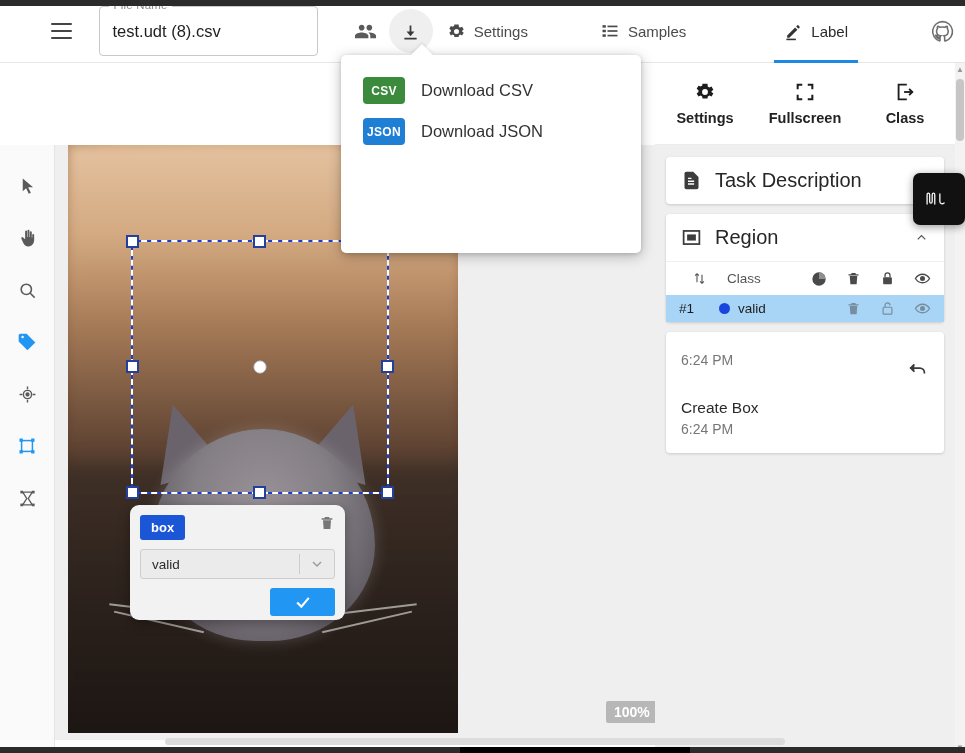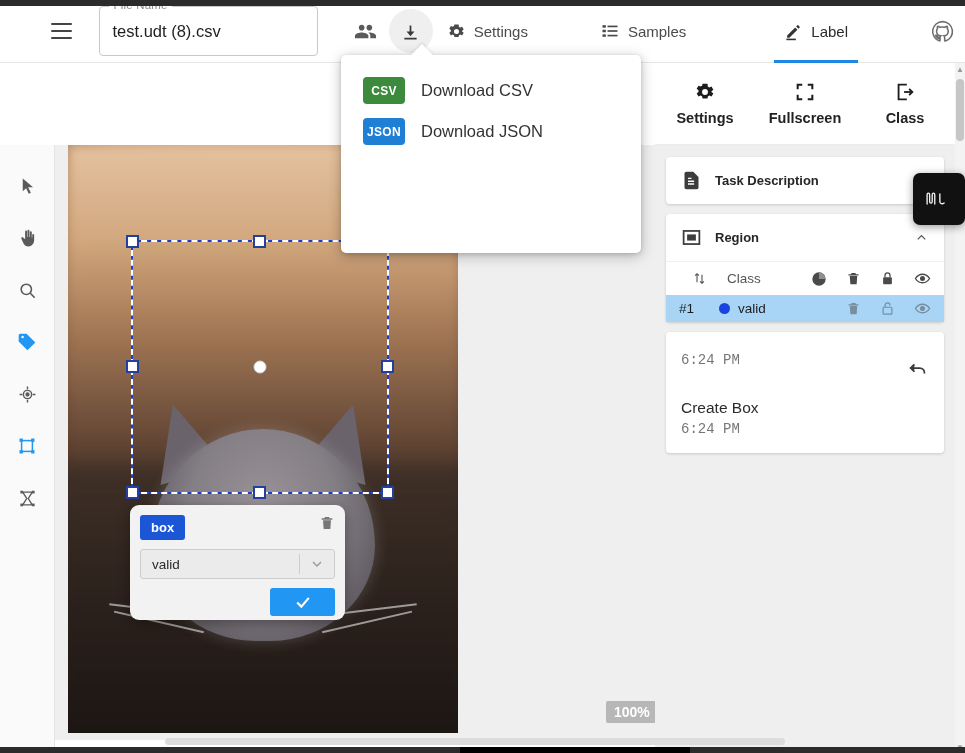"Task Description" .cardhead .ctitle { font-size: 13px -> 20px; font-weight: bold -> normal }
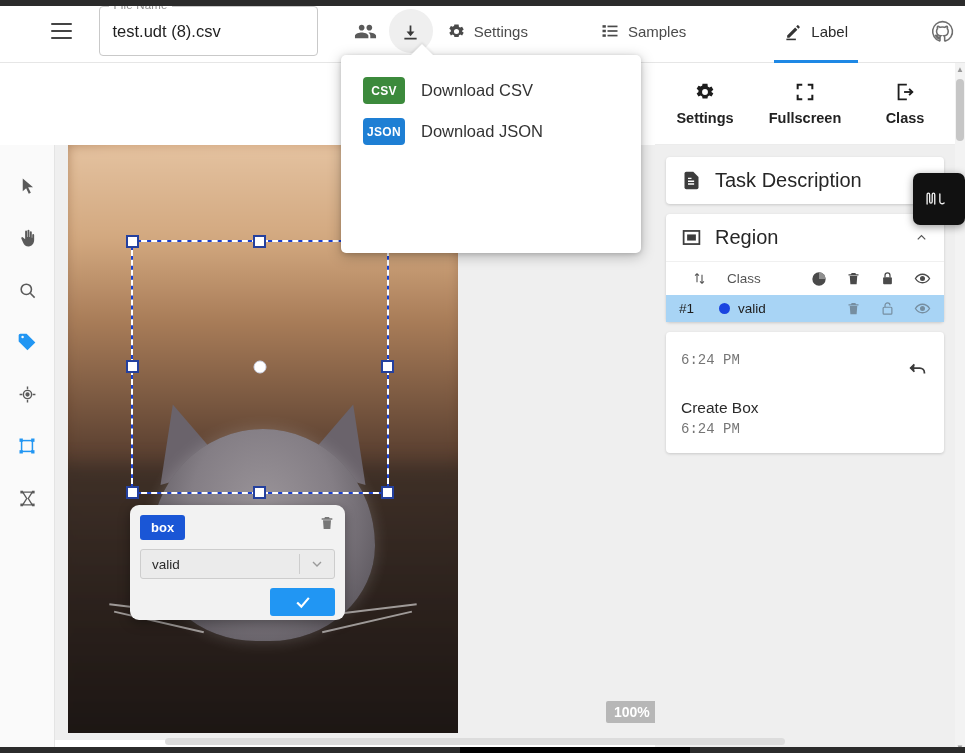"6:24 PM" .hist-item .htime { font-family: Liberation Mono, monospace -> none }
